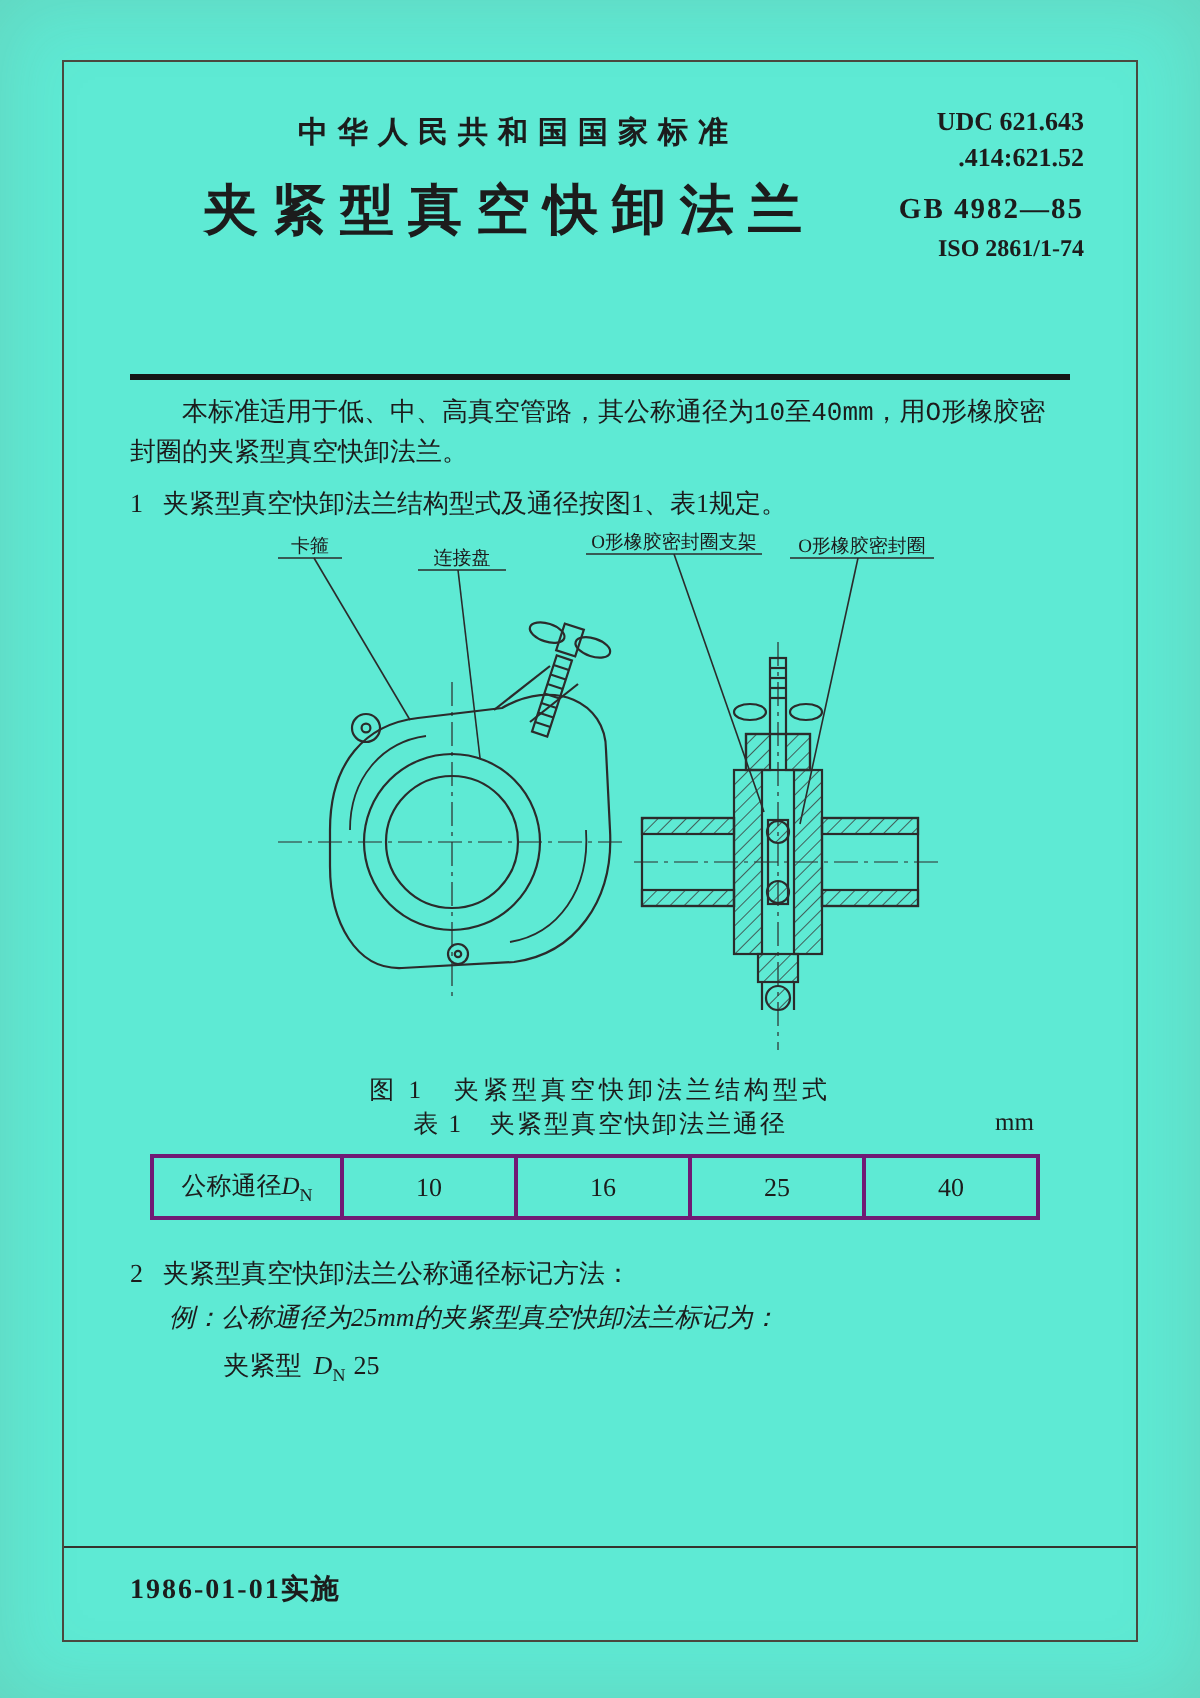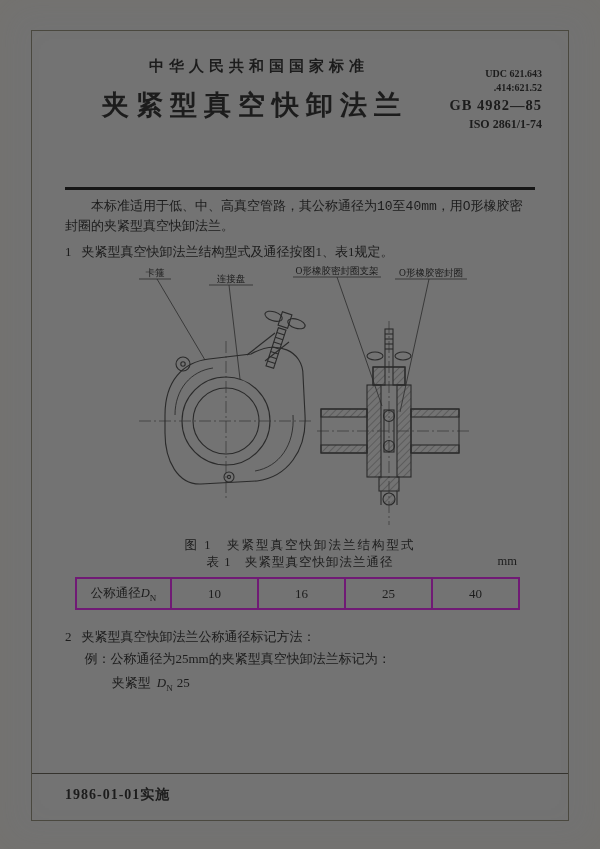"中华人民共和国国家标准" .page { background: #737373 -> #5eead4 }
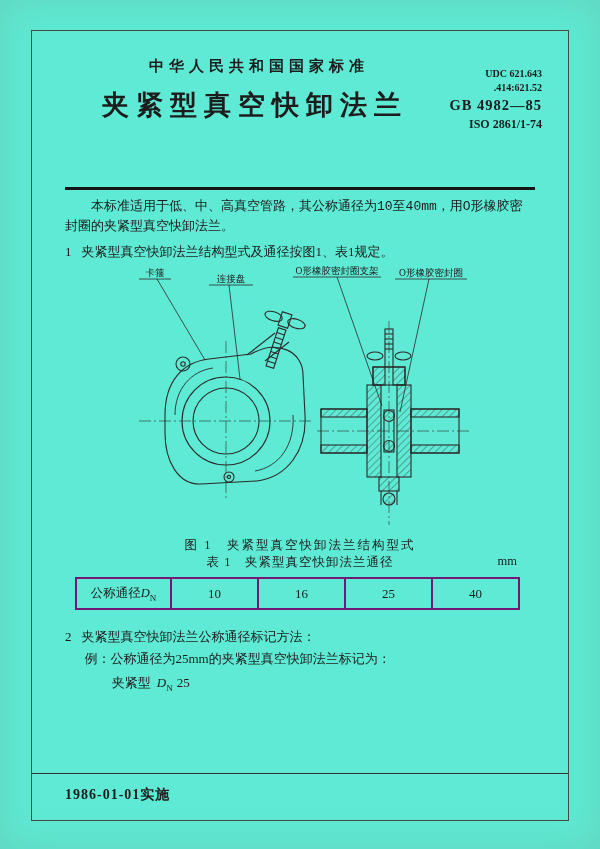"UDC 621.643" .udc-block { font-size: 10px -> 13px; top: 36px -> 21px }
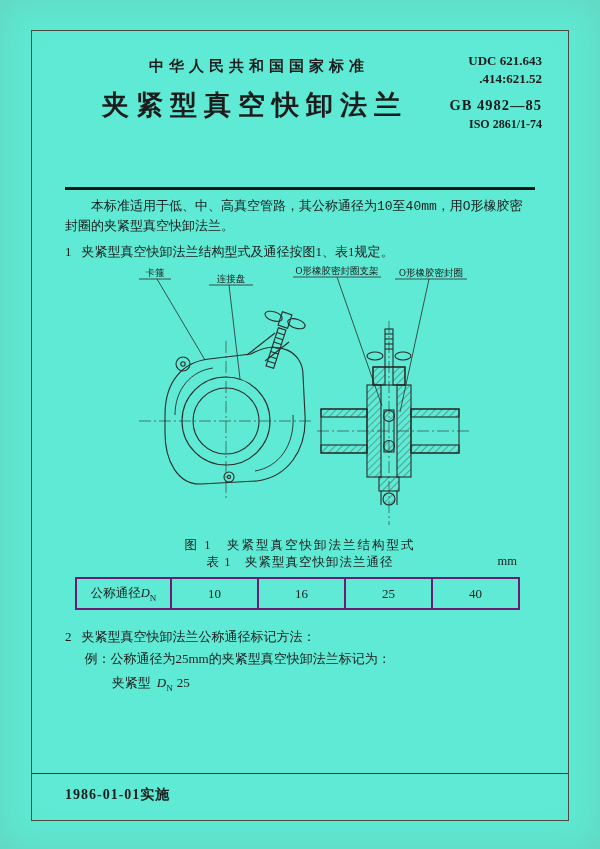"例：公称通径为25mm的夹紧型真空快卸法兰标记为：" .example { font-style: none -> italic }
